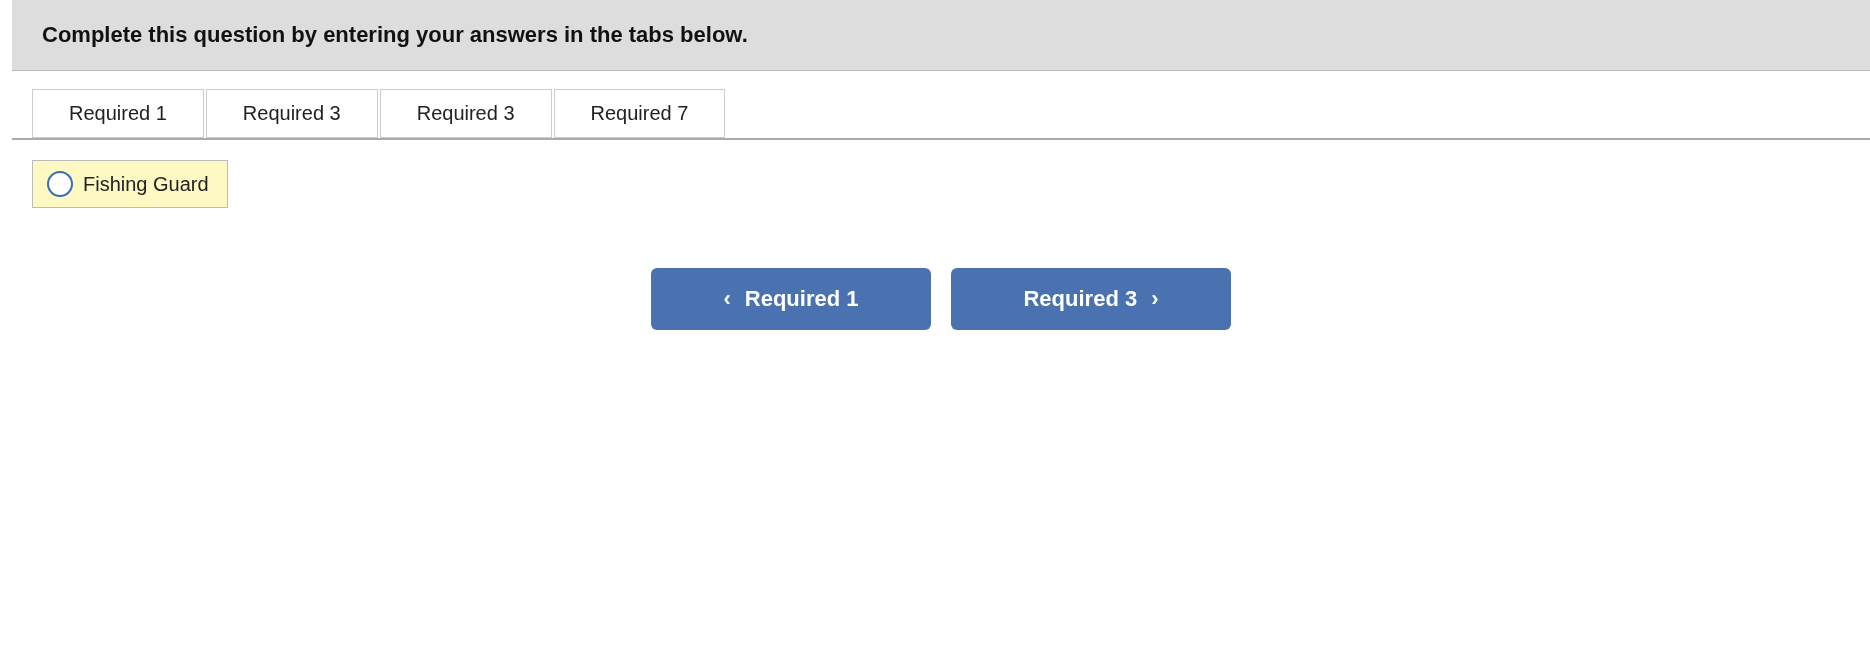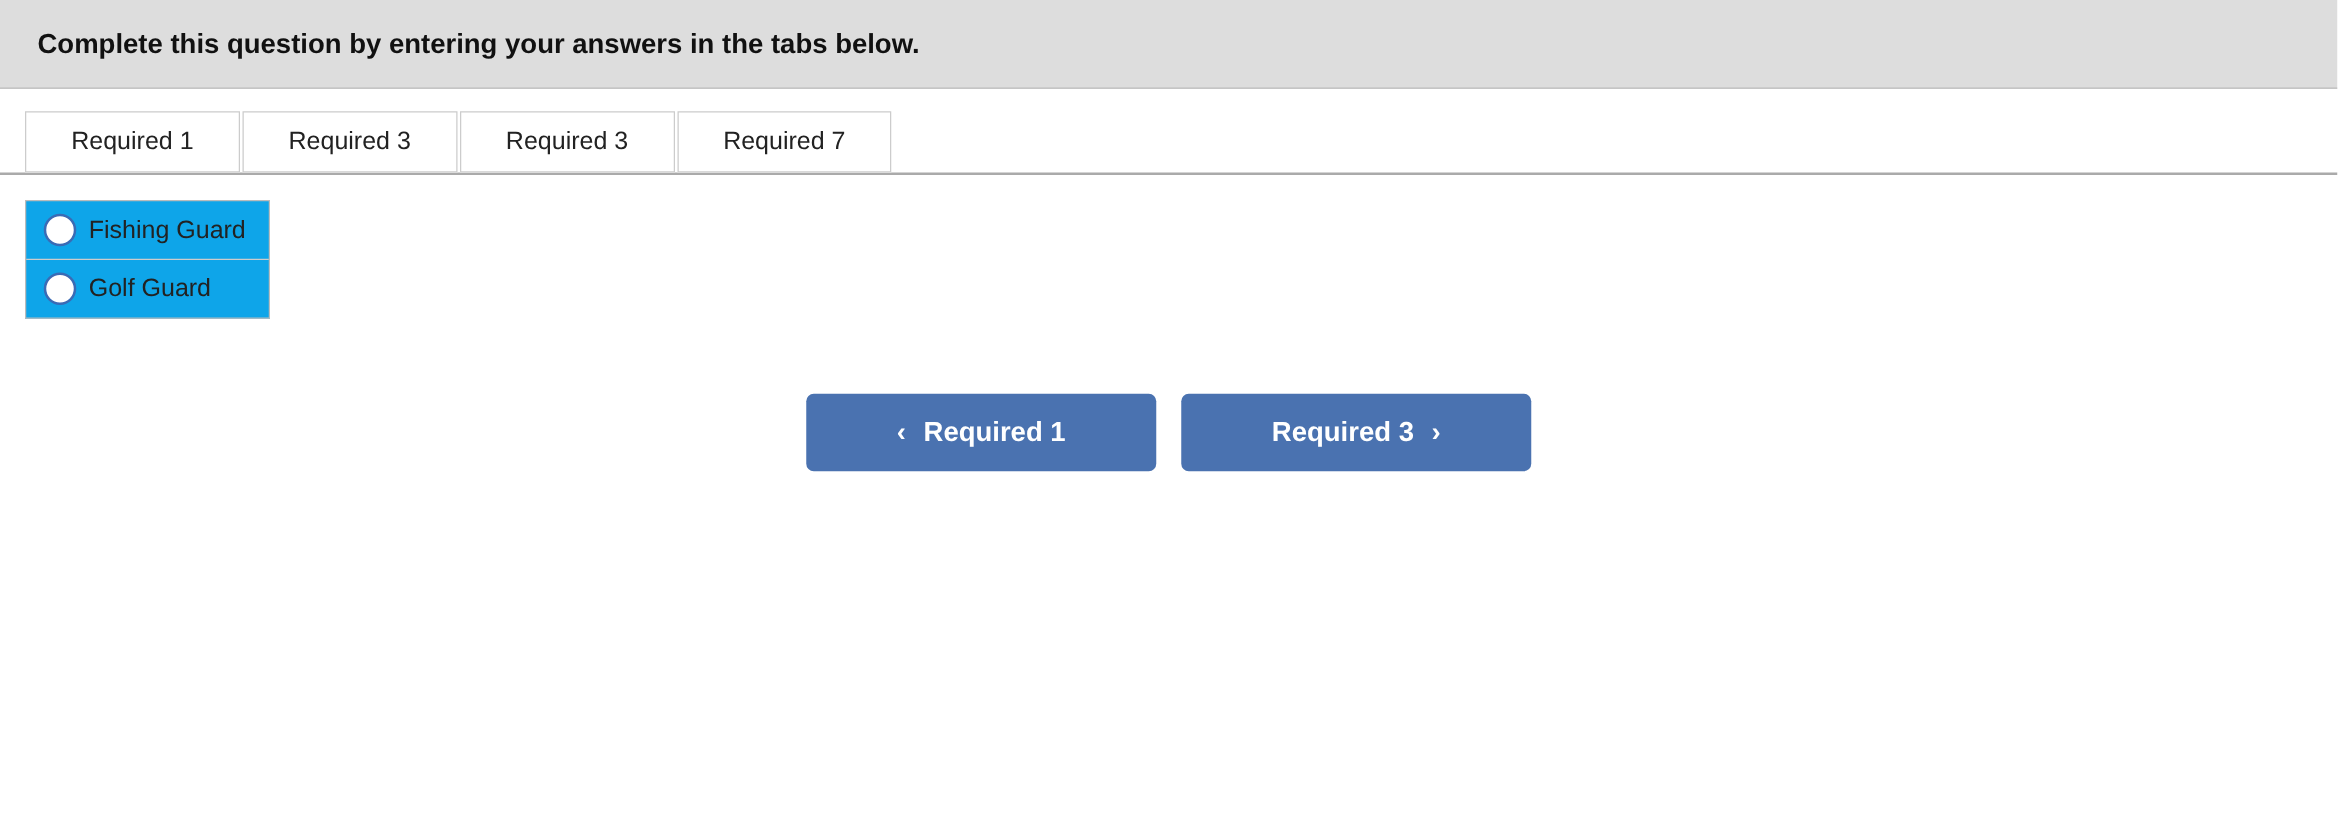"Complete this question by entering" .page-container { padding-left: none -> 12px }
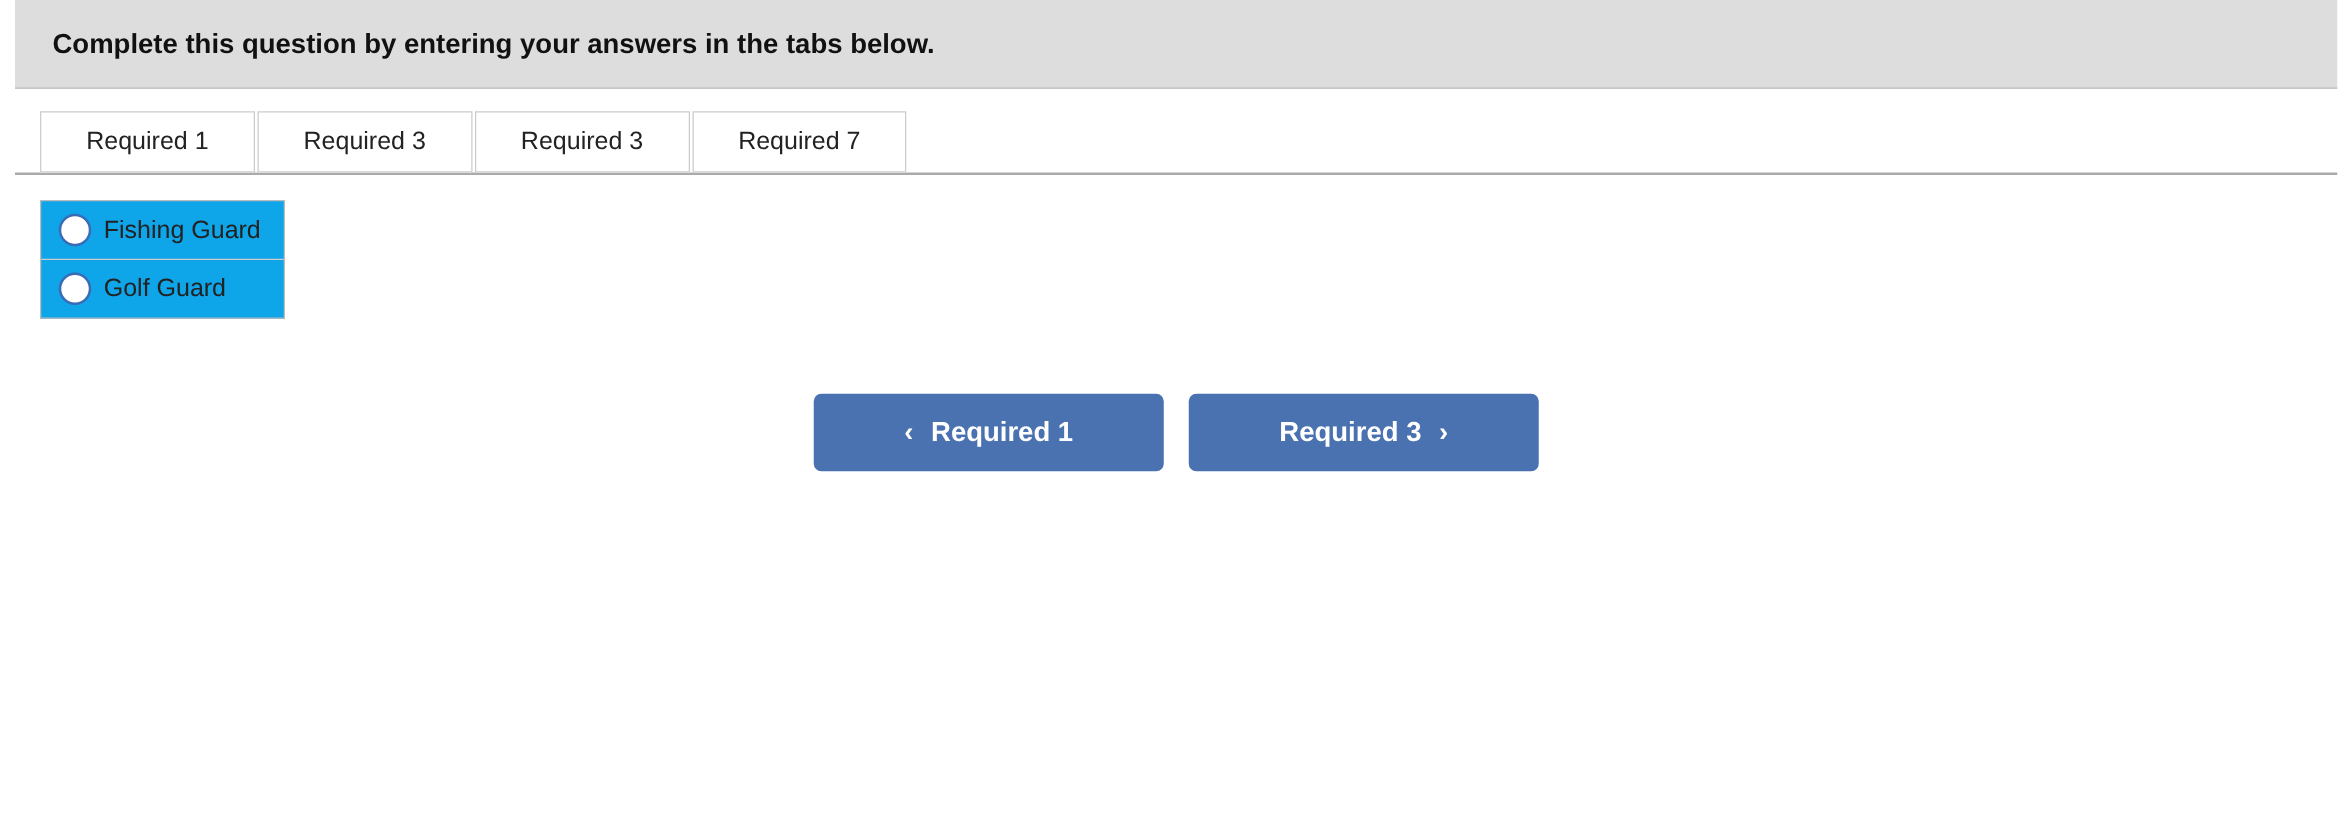"Fishing Guard" .options-box { background: #0ea5e9 -> #fef9c3 }
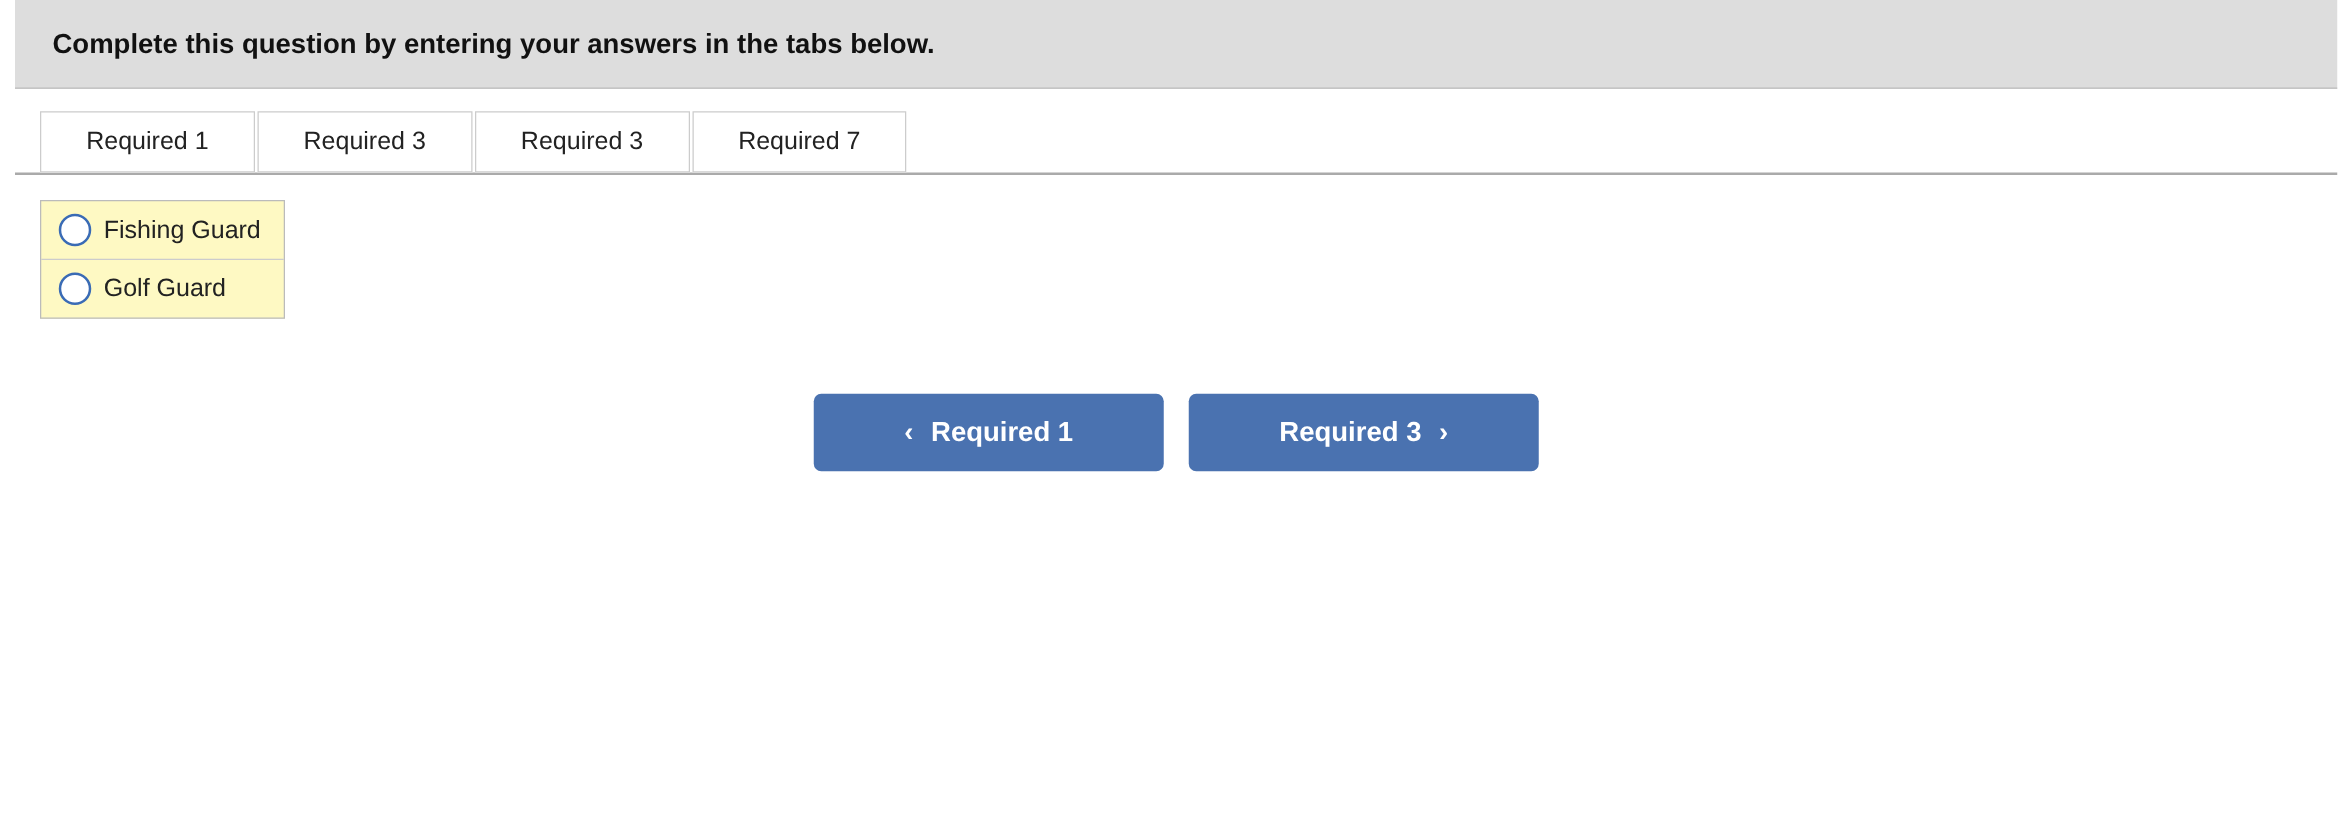"Golf Guard" div.option-item { html: <div> <div></div> <span>Golf Guard</span> </div> -> none }
